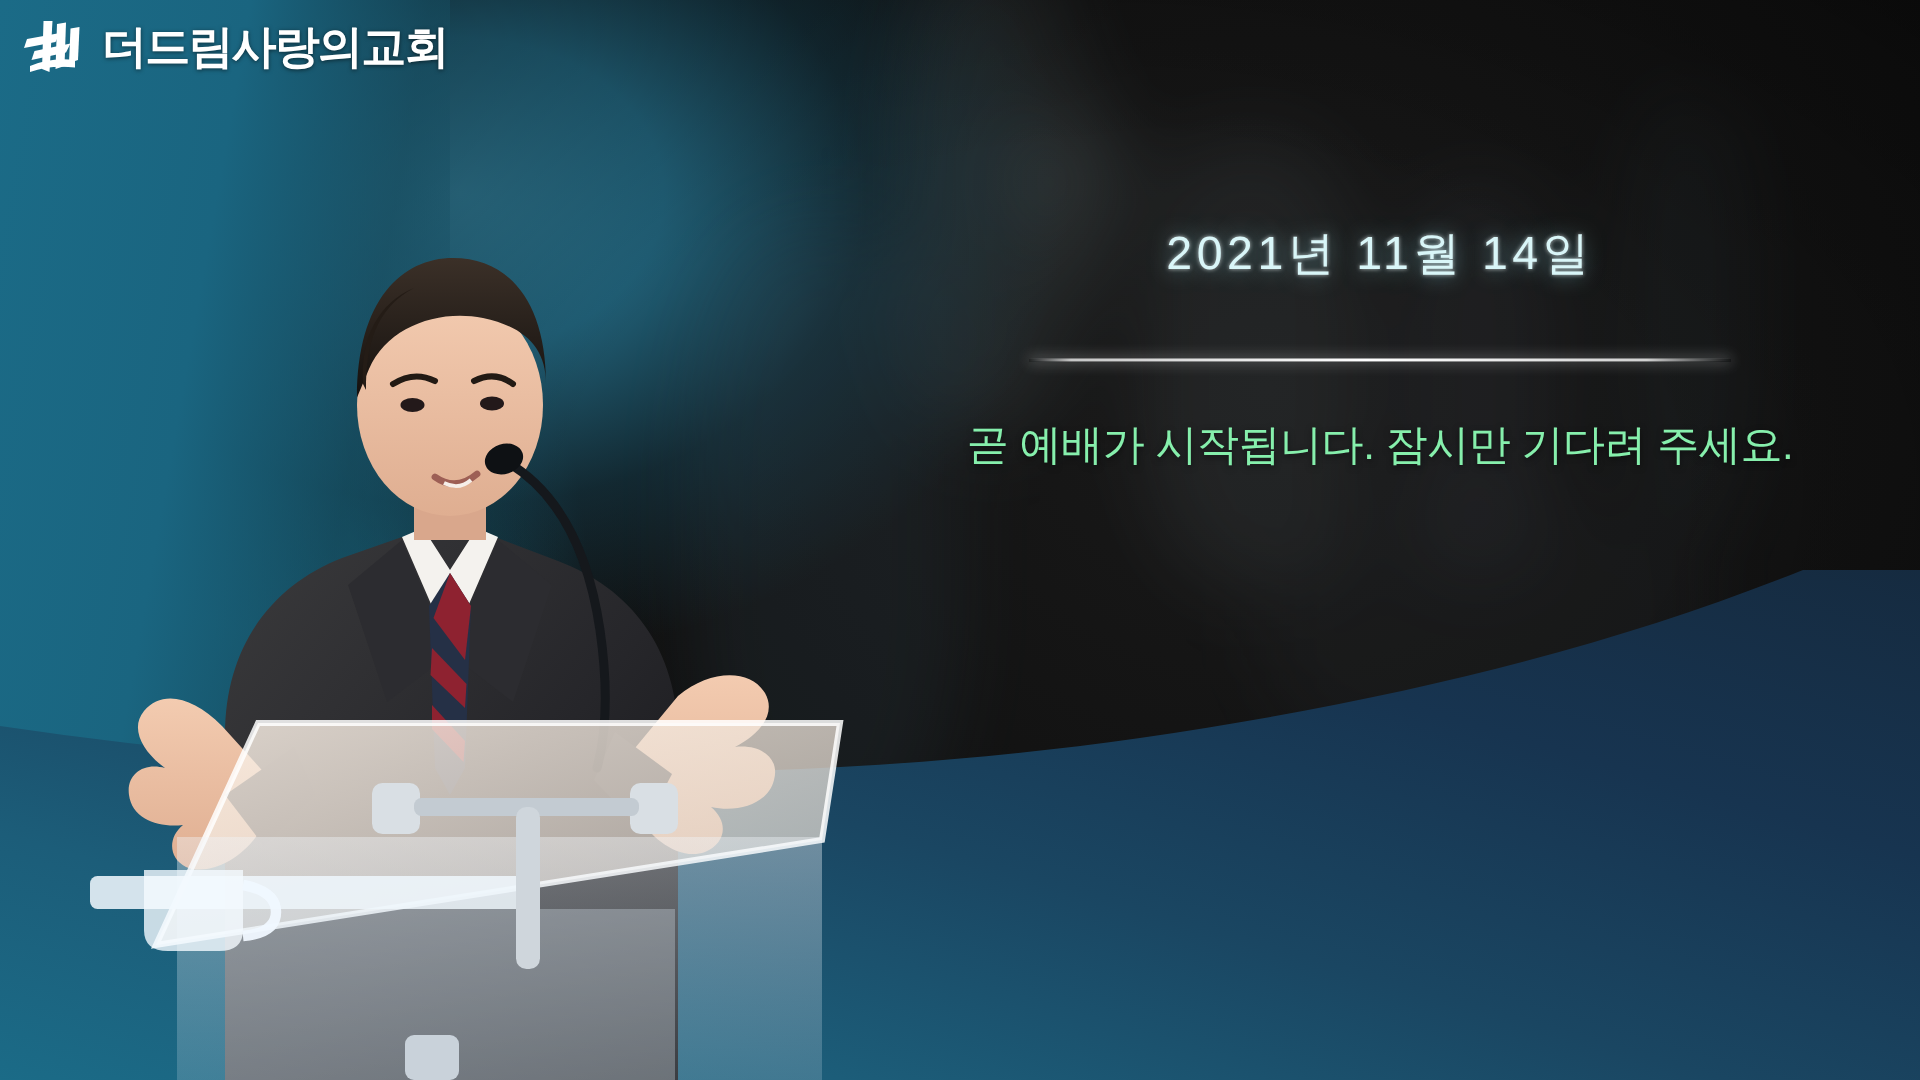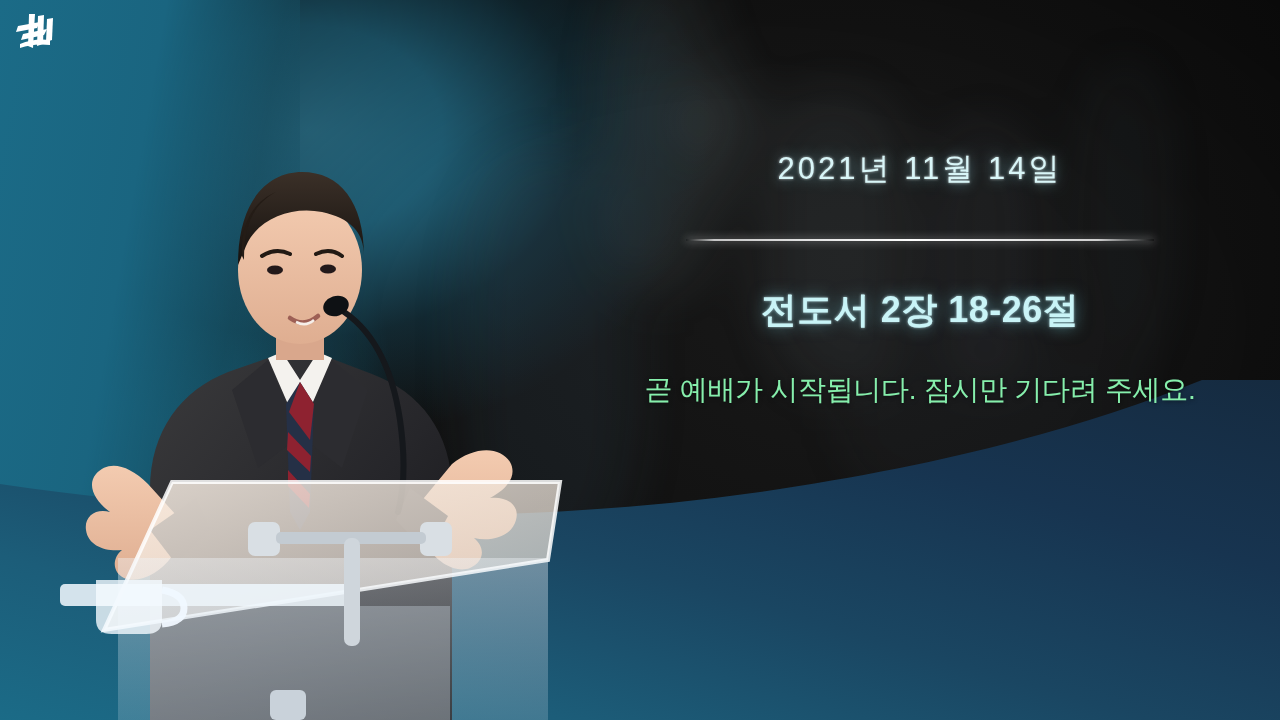"더드림사랑의교회" div.logo-text { html: none -> <div>더드림사랑의교회</div> }
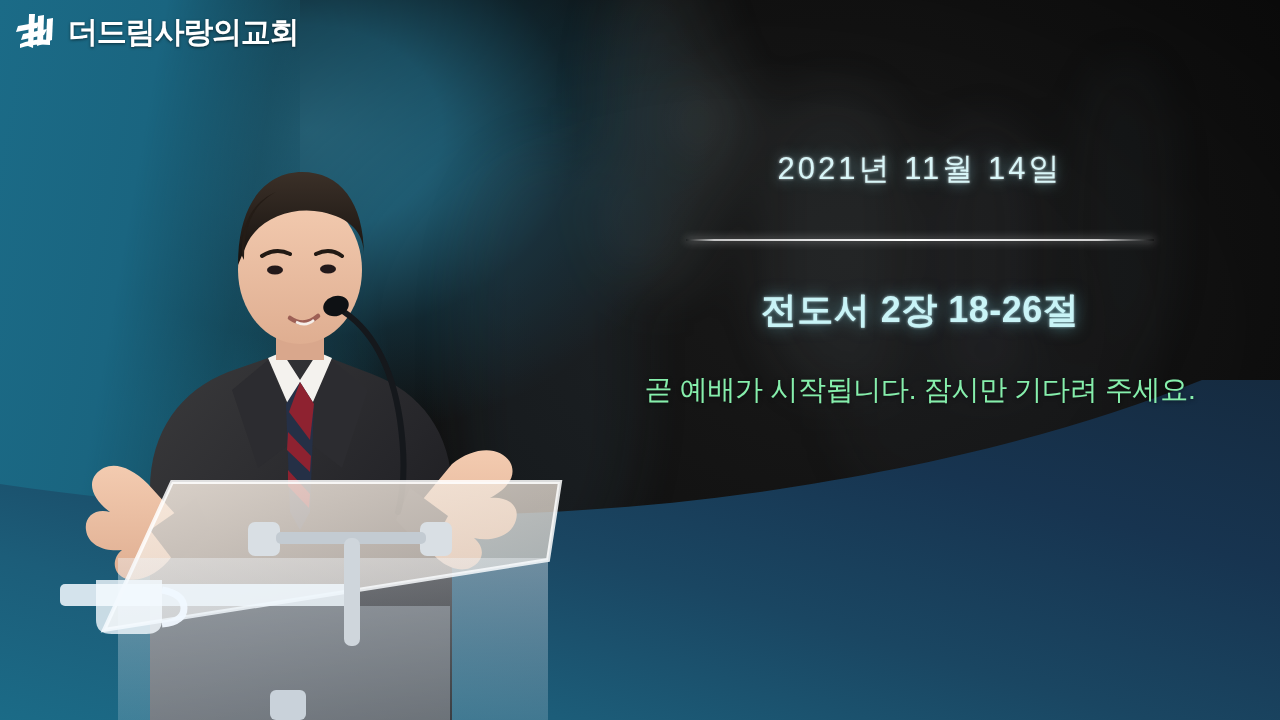"전도서 2장 18-26절" div.scripture { html: <div>전도서 2장 18-26절</div> -> none }
